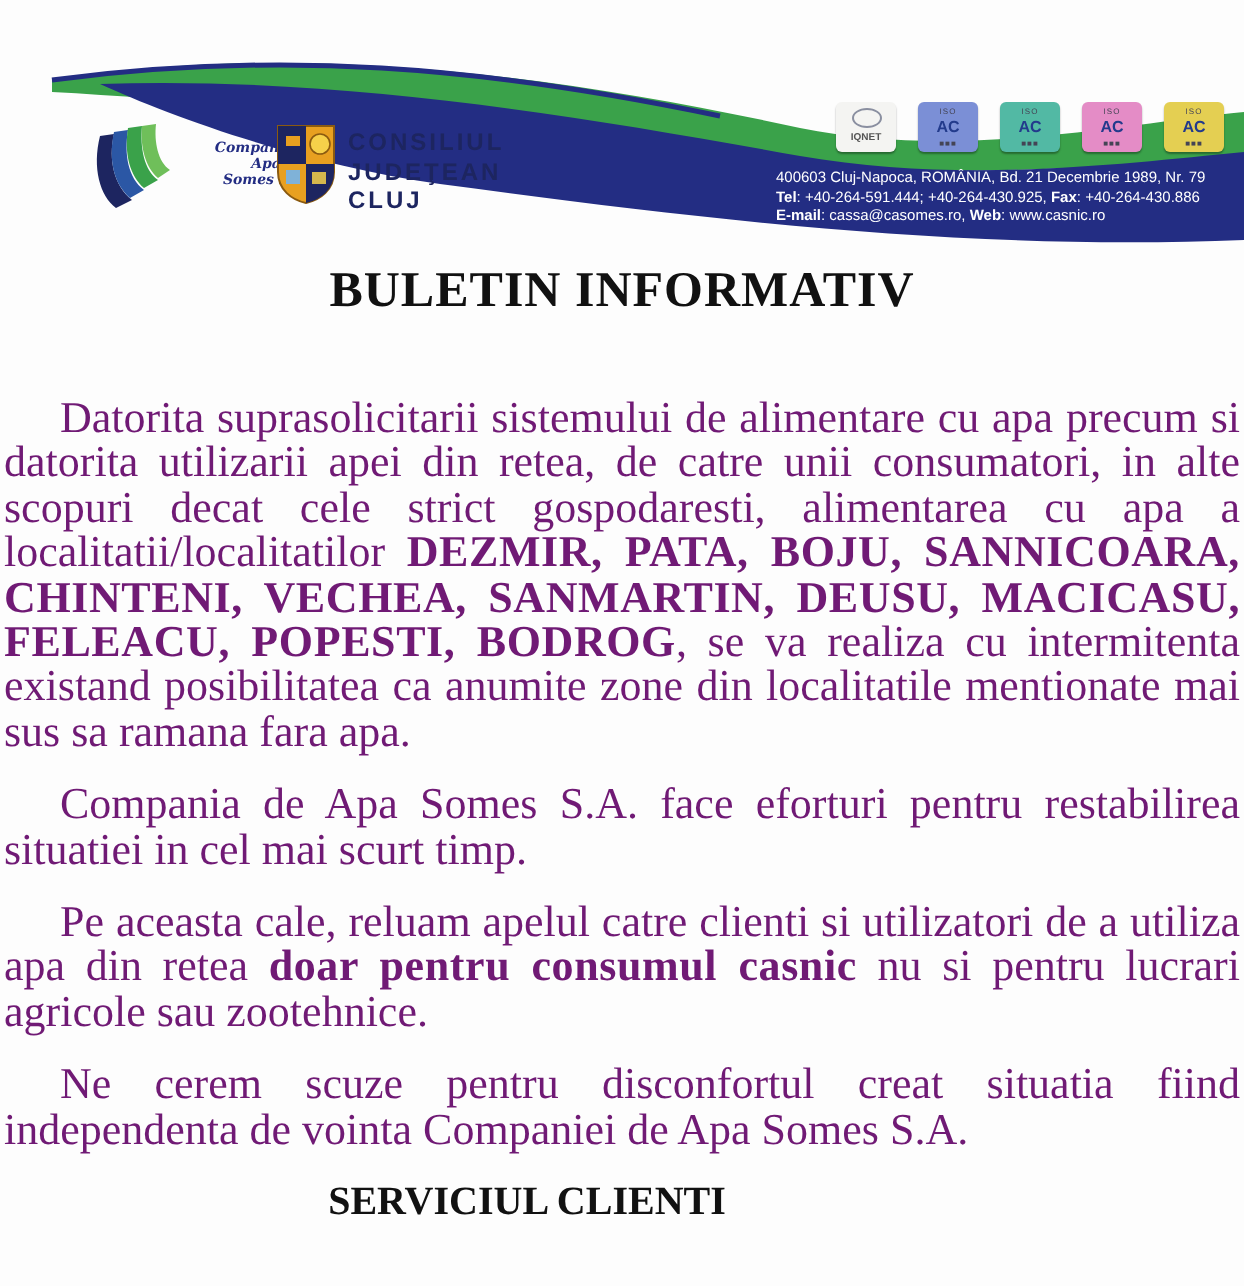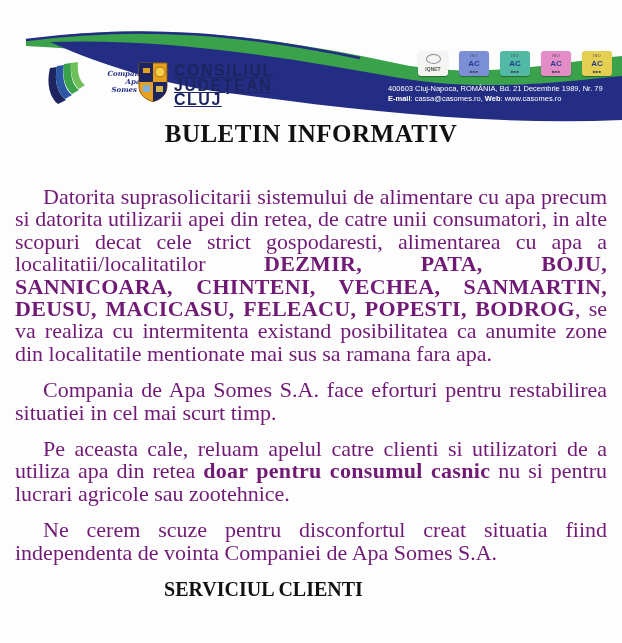"CONSILIUL" .council-text { font-size: 16px -> 12px; text-decoration: underline -> none }
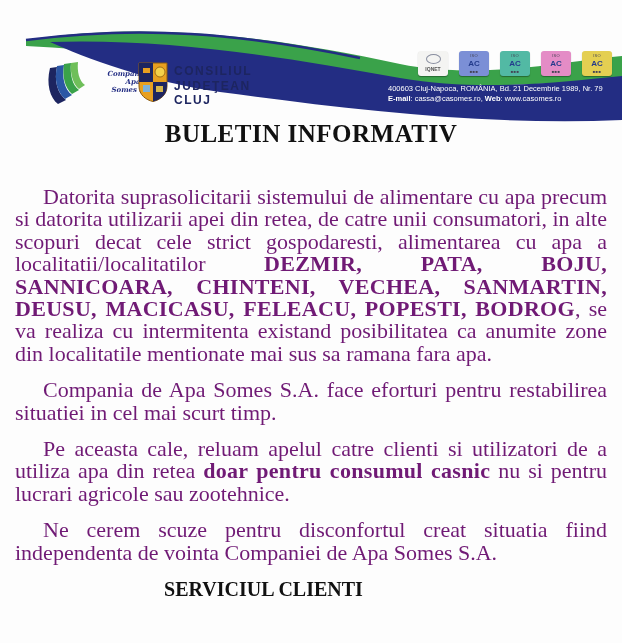"Tel: +40-264-591.444; +40-264-430.925," div { html: none -> <div><b>Tel</b><span>: +40-264-591.444; +40-264-430.925, </span><b>Fax</b><span>: +40-264-430.886</span></div> }
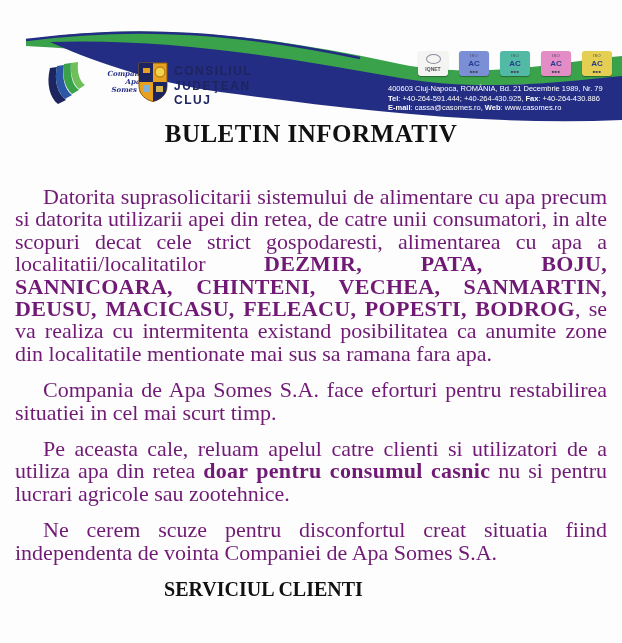": www.casomes.ro" span { text: www.casomes.ro -> www.casnic.ro }
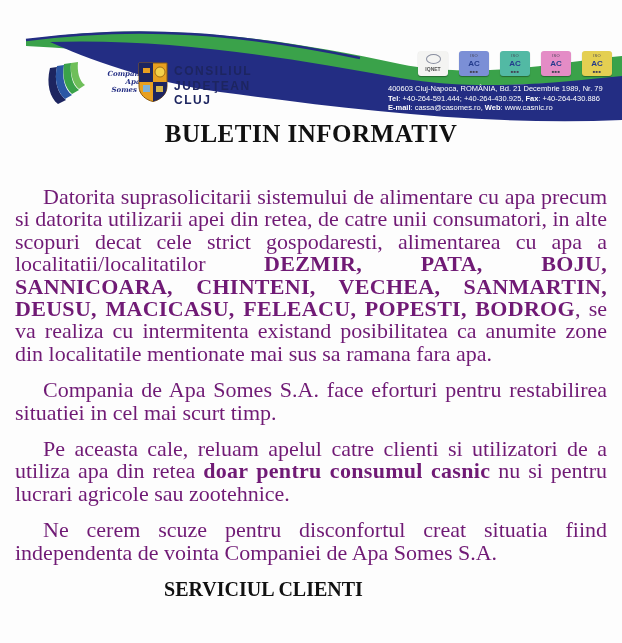"BULETIN INFORMATIV" .doc { padding: 0 15px -> 0 2px; top: 120px -> 132px }
